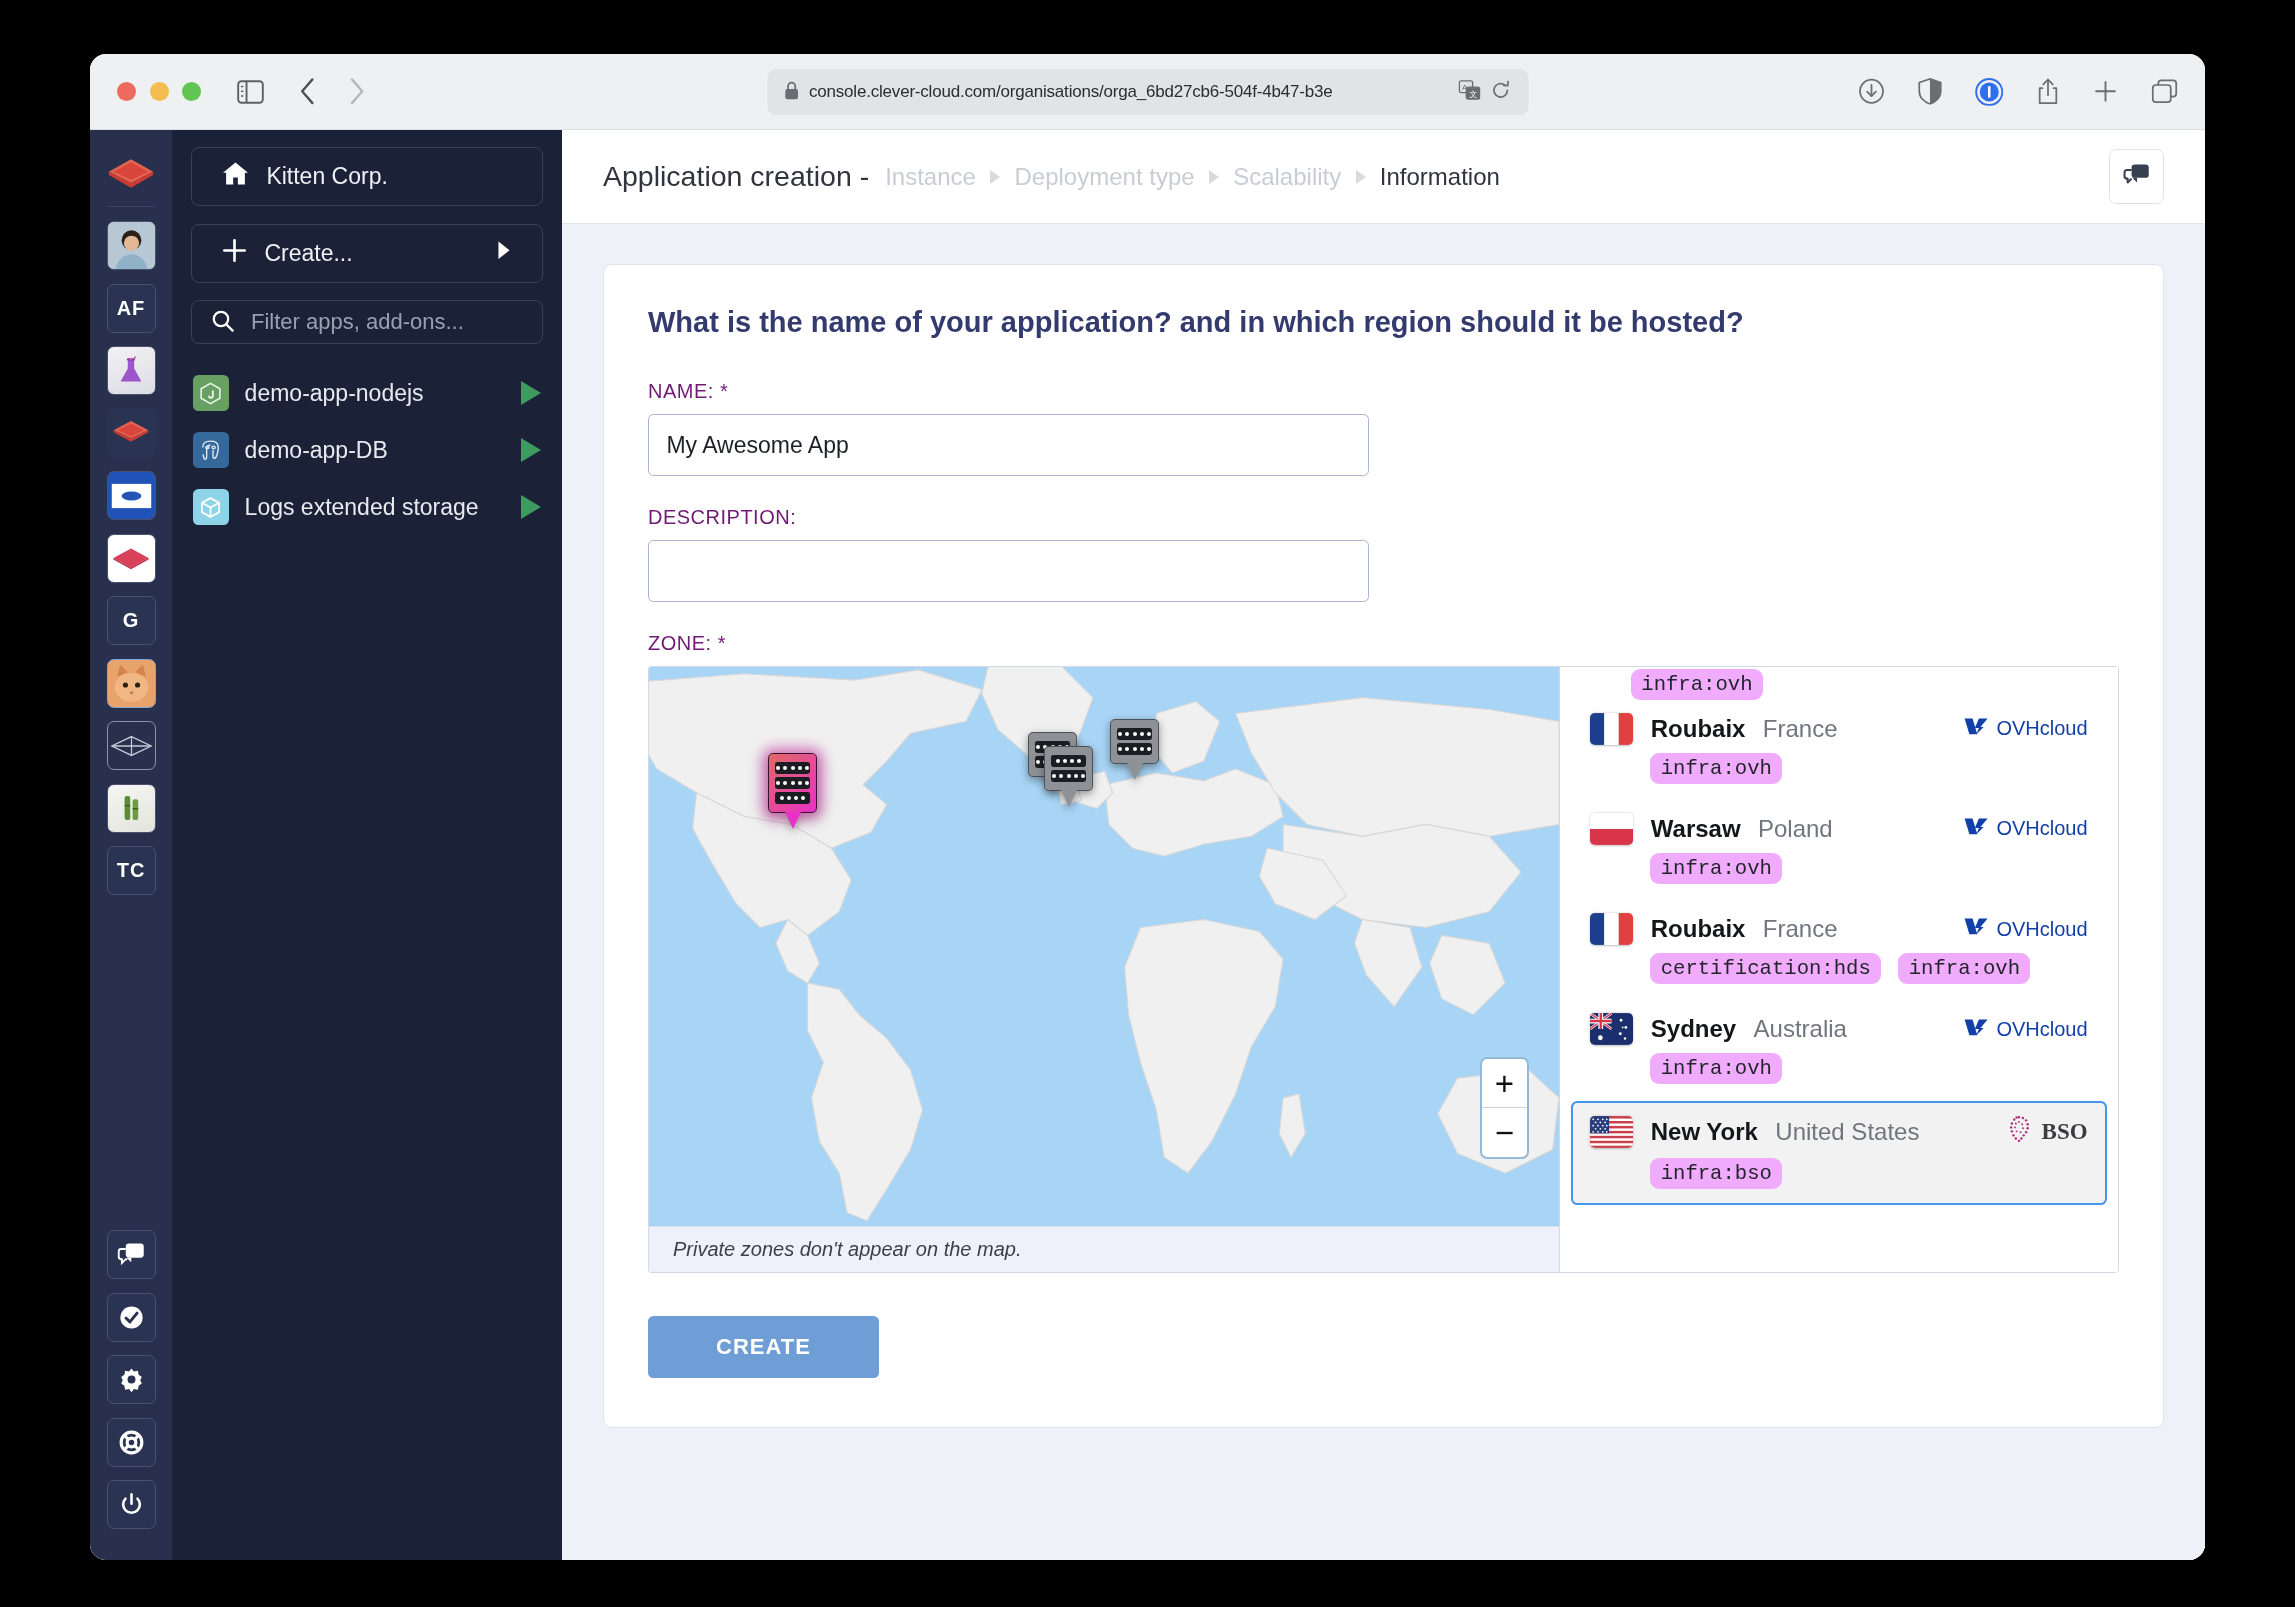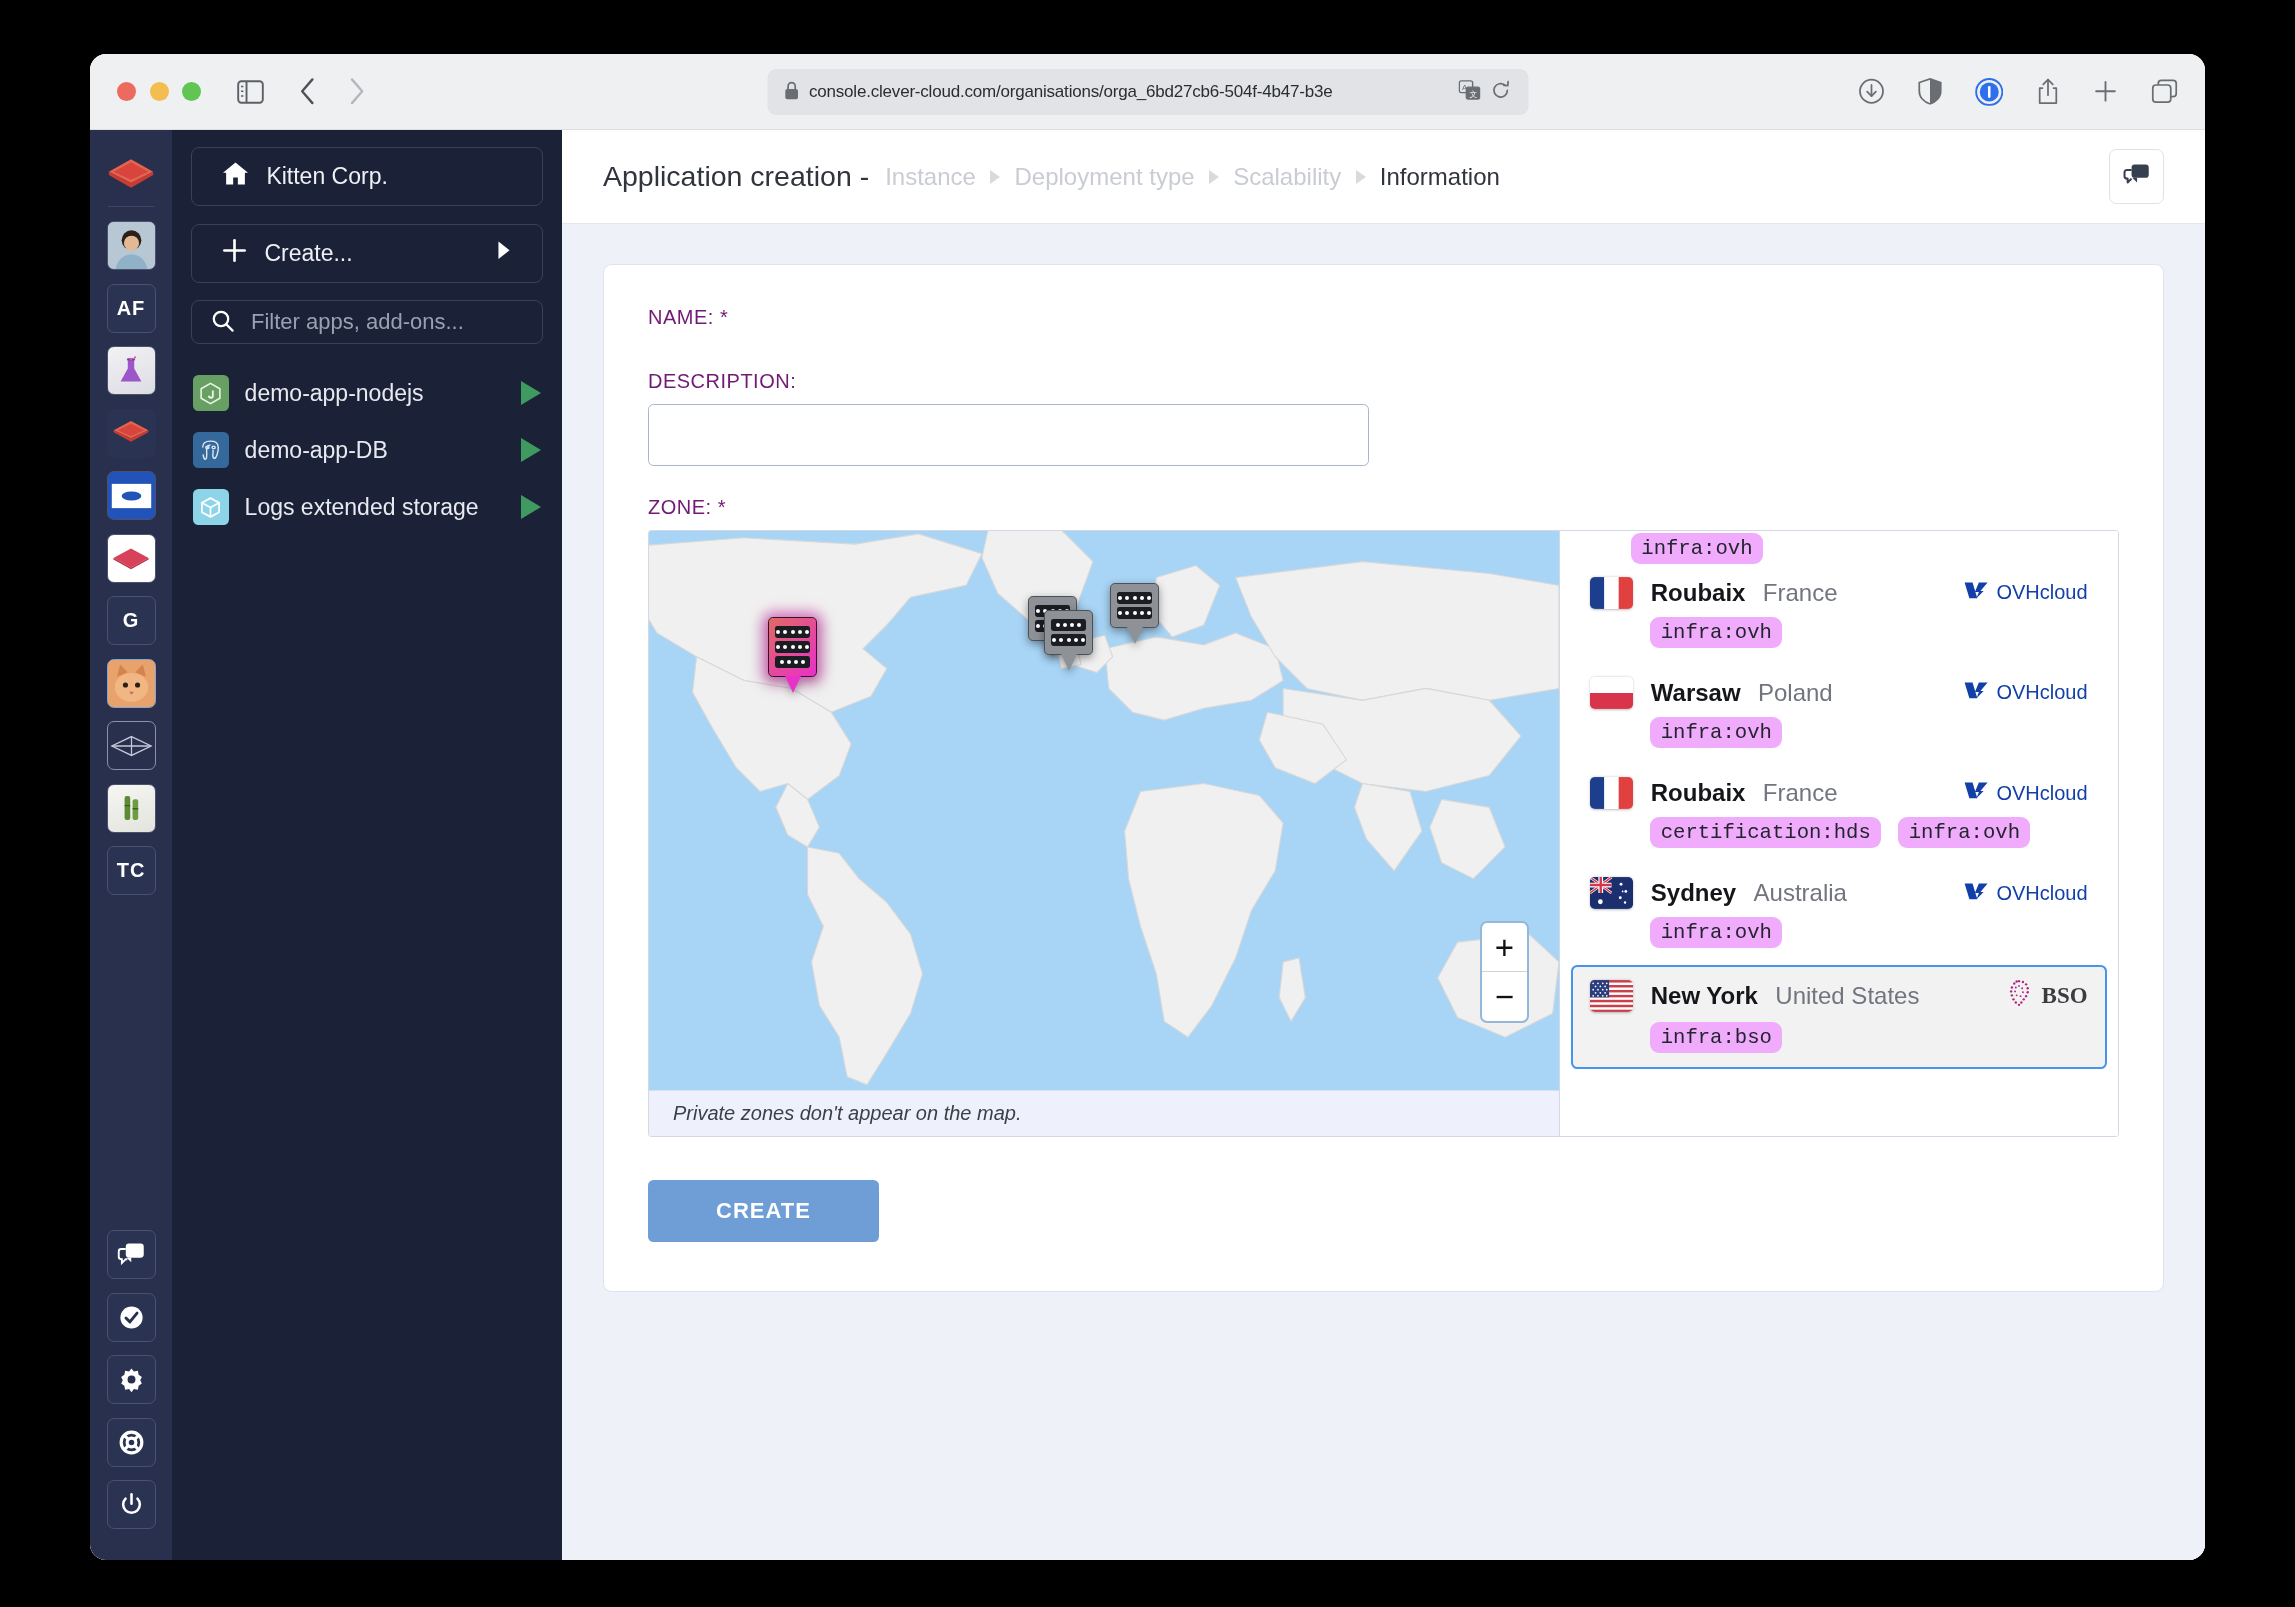"What is the name of" div.card-title { html: none -> <div>What is the name of your application? and in which region should it be hosted?</div> }
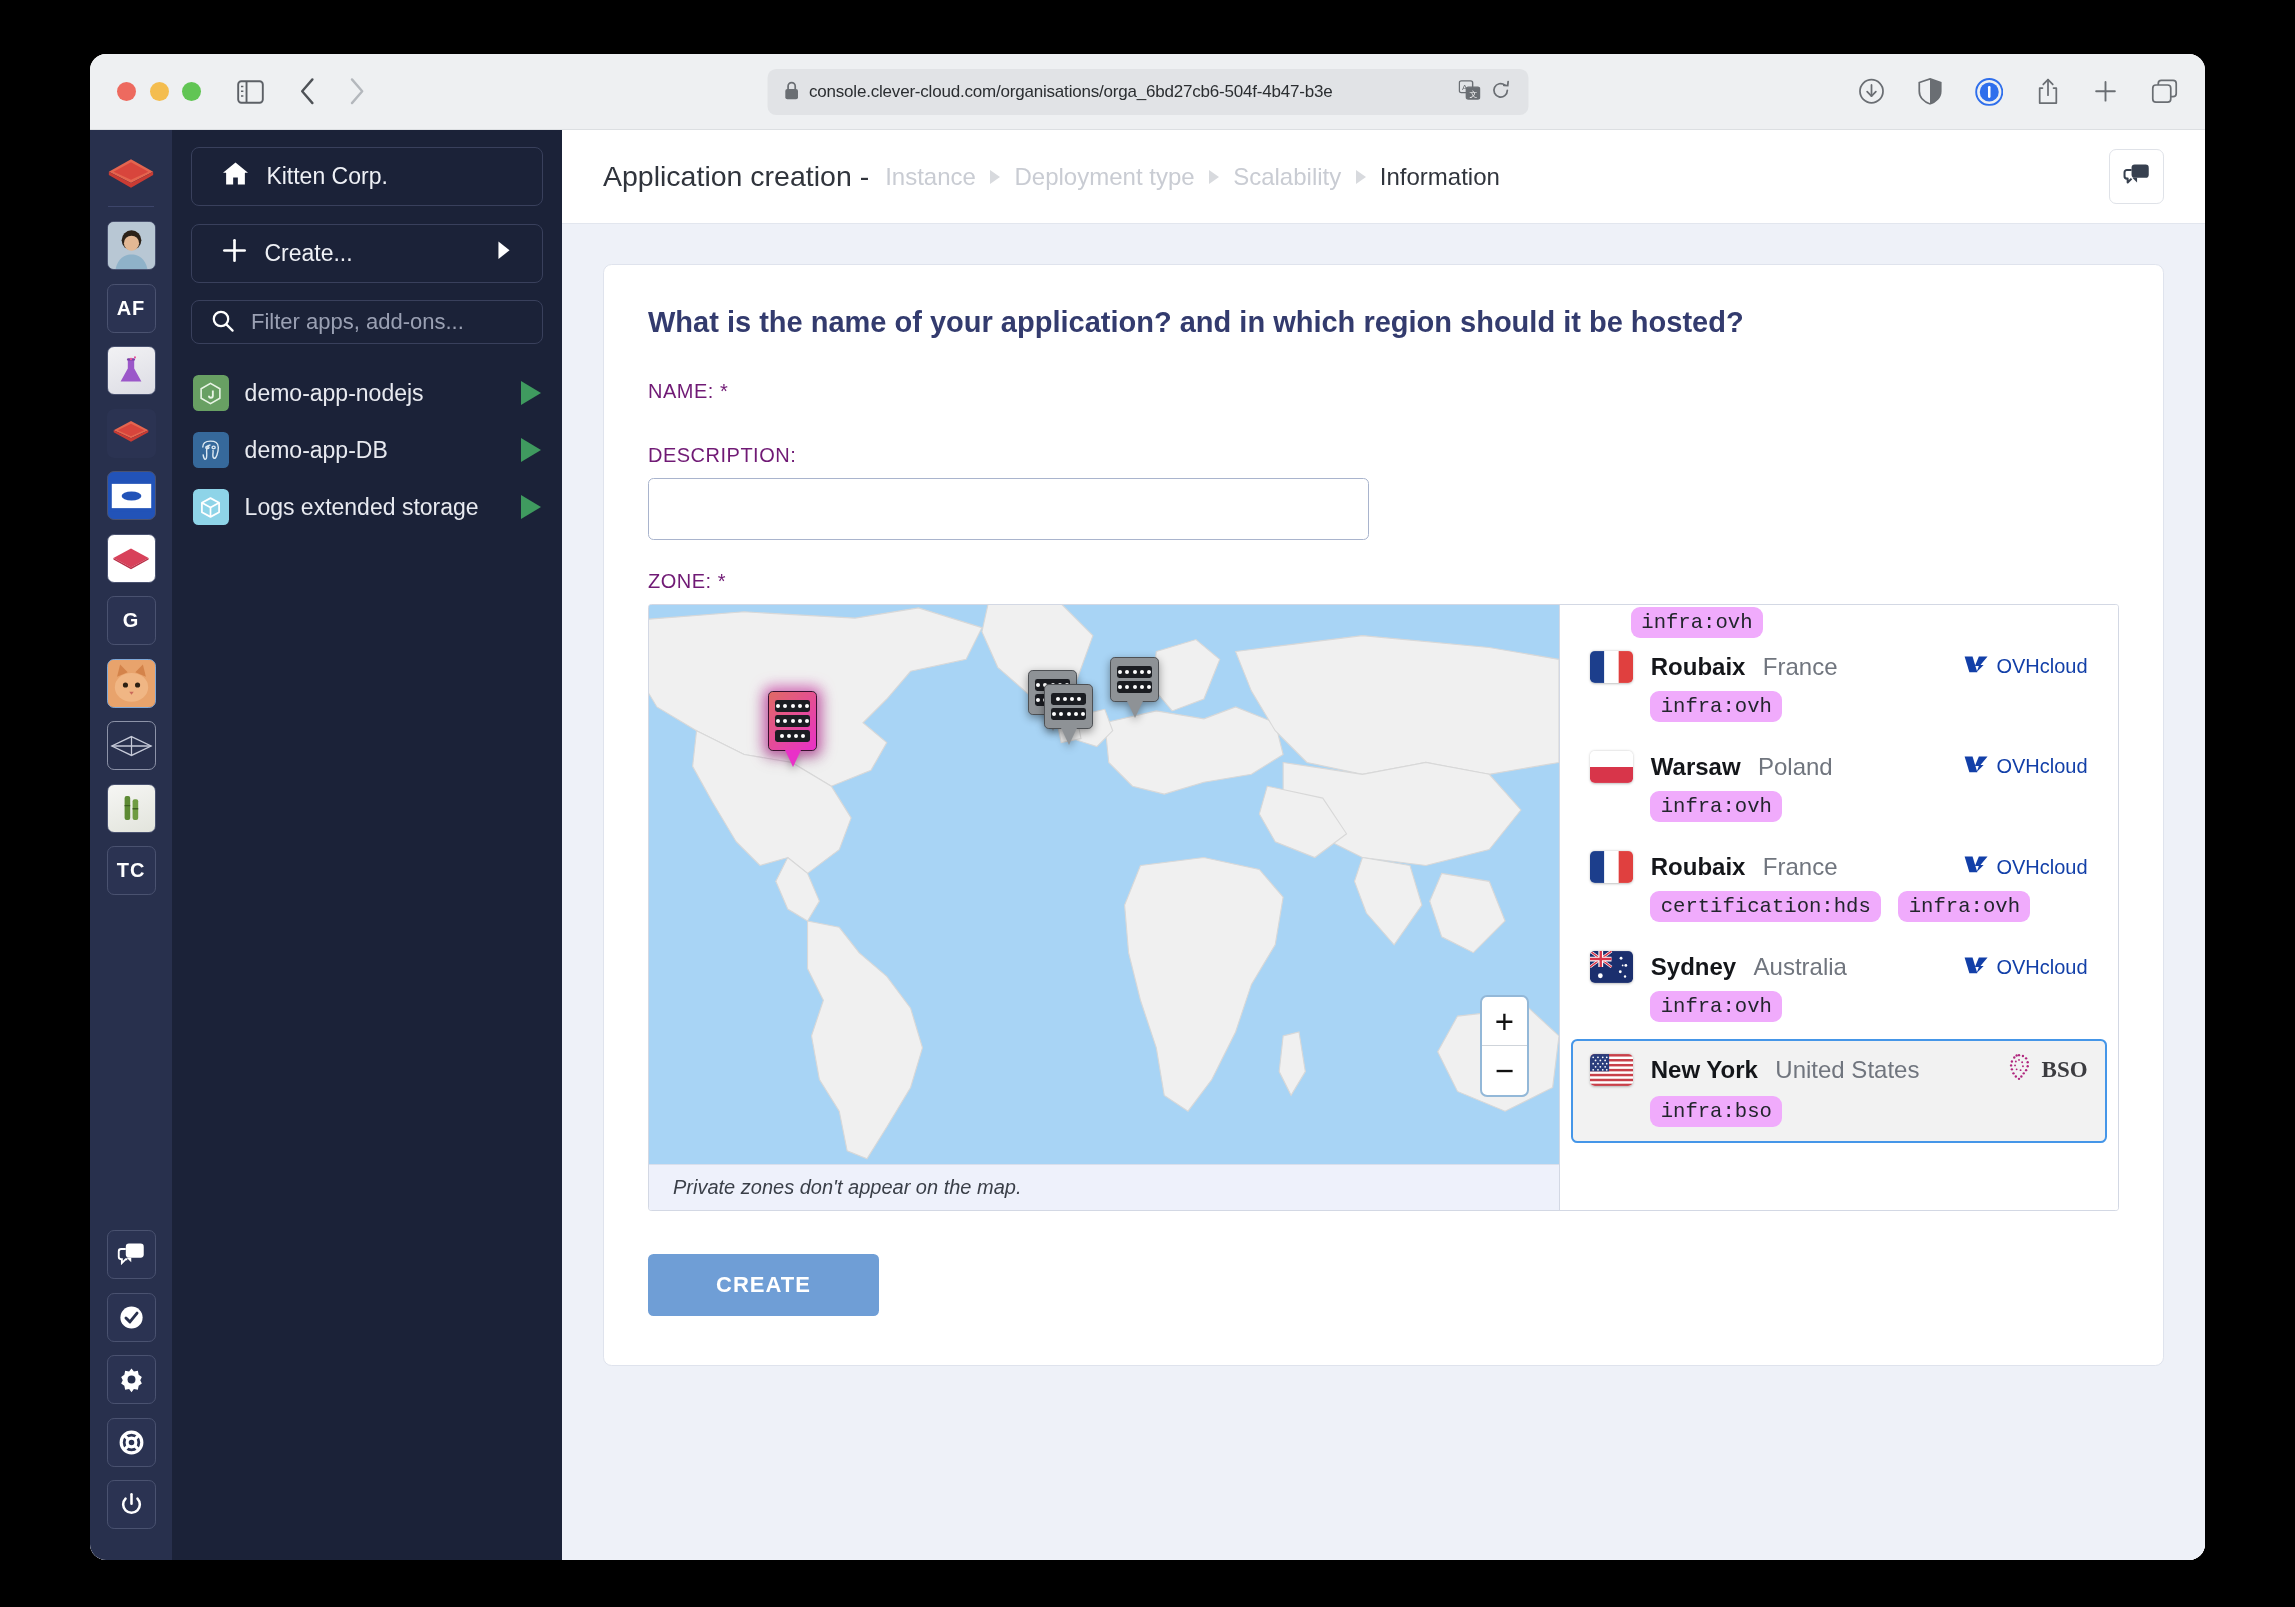"My Awesome App" input.text-input { html: none -> <input> }
